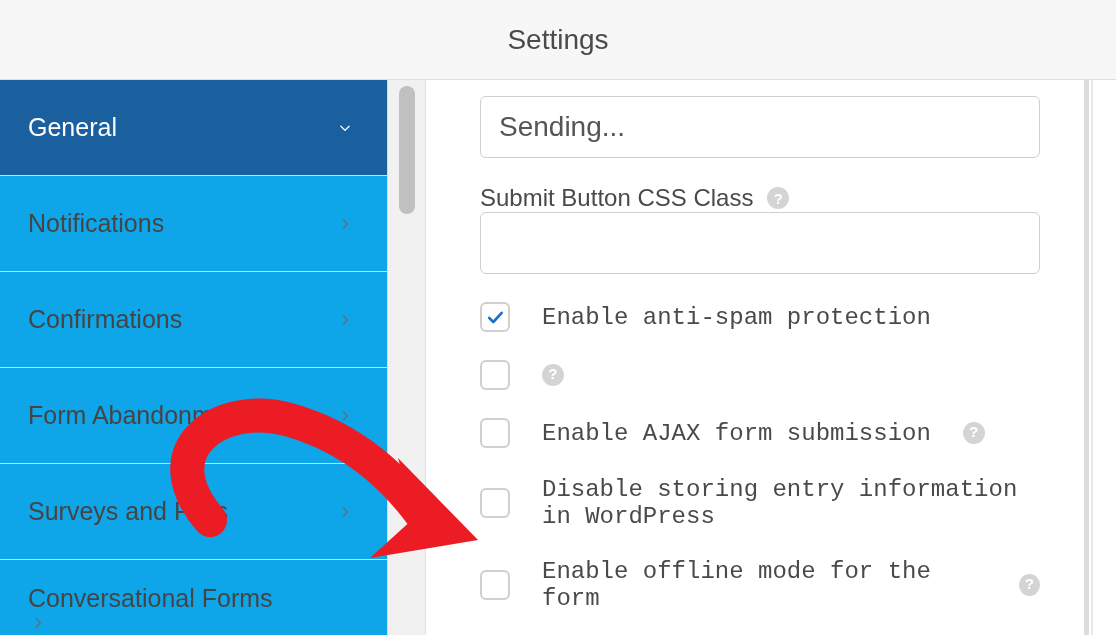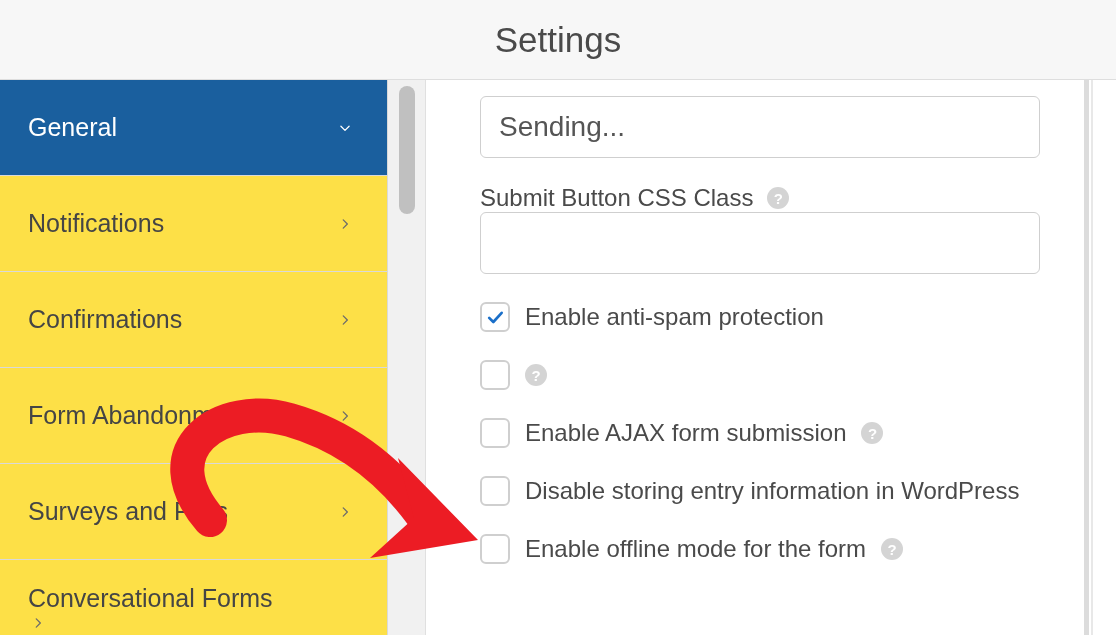"Settings" .header-title { font-size: 35px -> 28px }
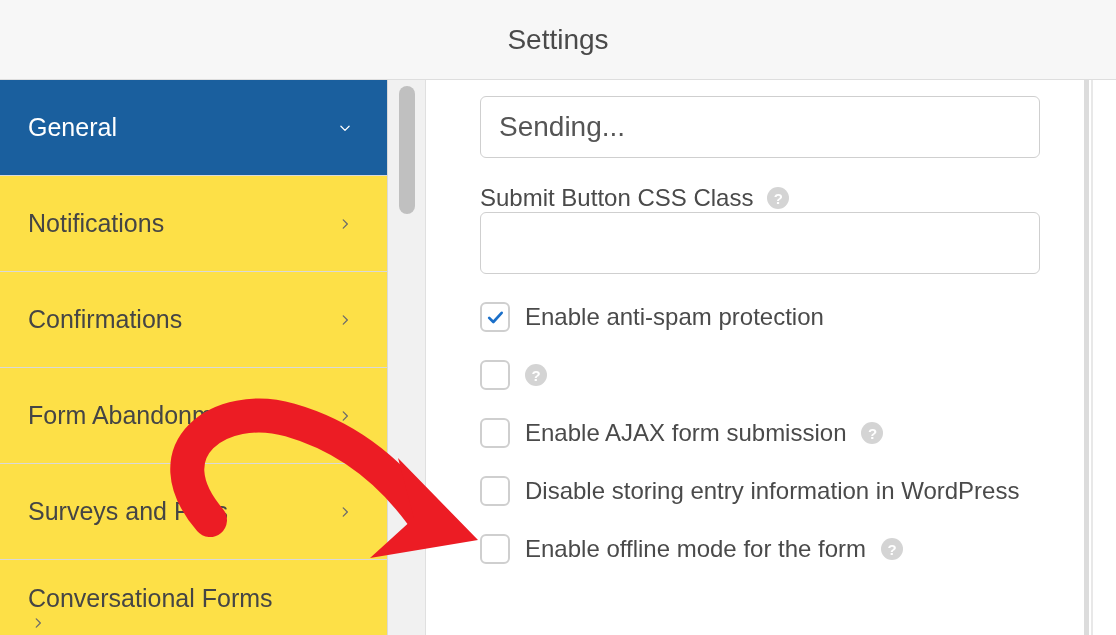"General" .sidebar { background: #fde047 -> #0ea5e9 }
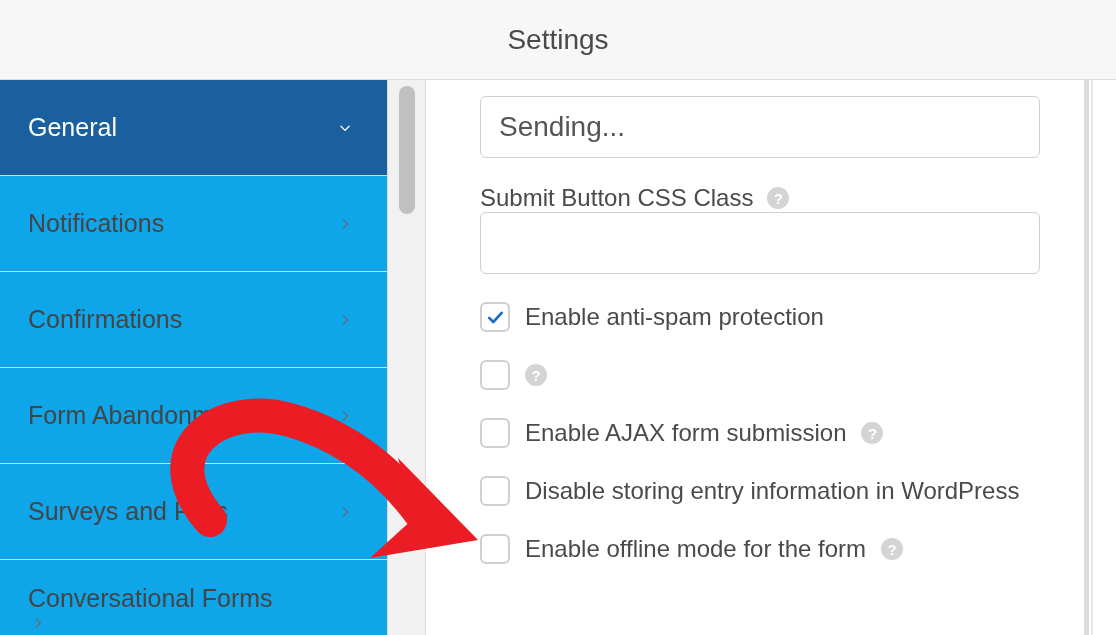"Enable anti-spam protection" .check-row { font-family: none -> Liberation Mono, monospace; gap: 15px -> 32px }
